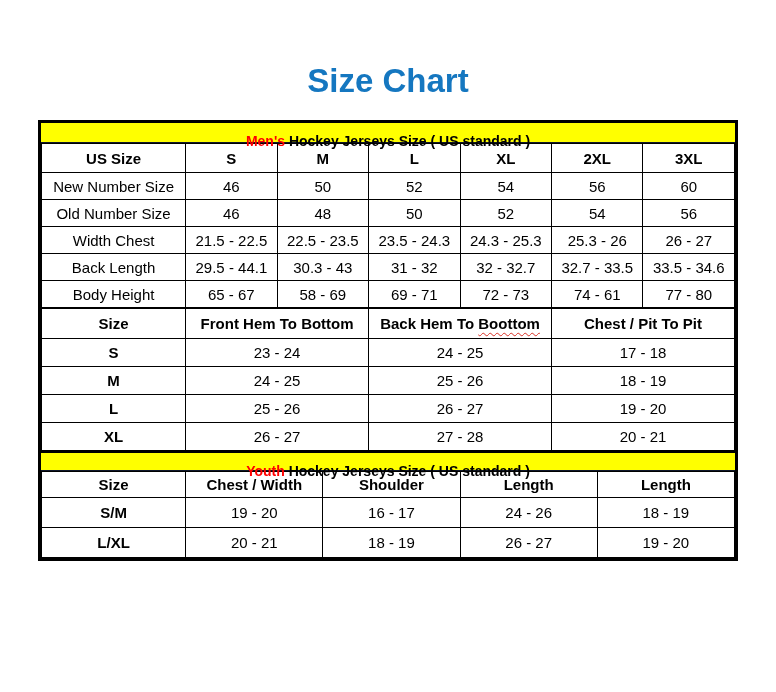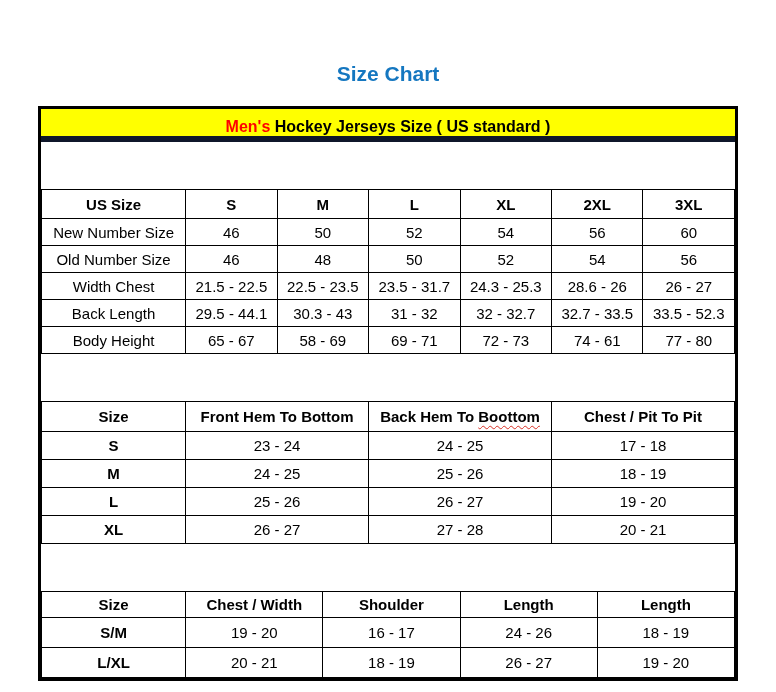"Size Chart" .page-title { font-size: 21px -> 33px }
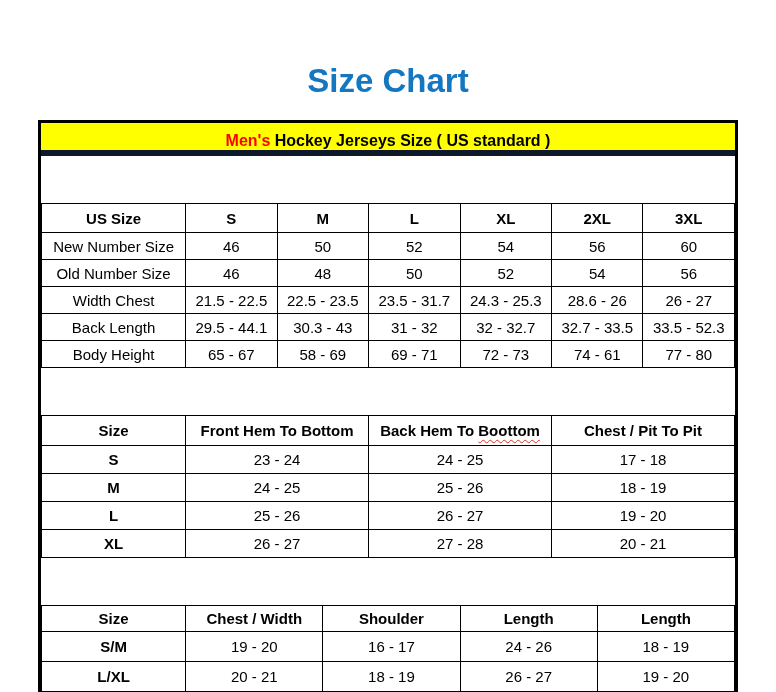"Men's Hockey Jerseys Size (" .band { border-bottom: 6px solid #0f172a -> 1px solid #0f172a; font-size: 16px -> 14px; height: 33px -> 20px }
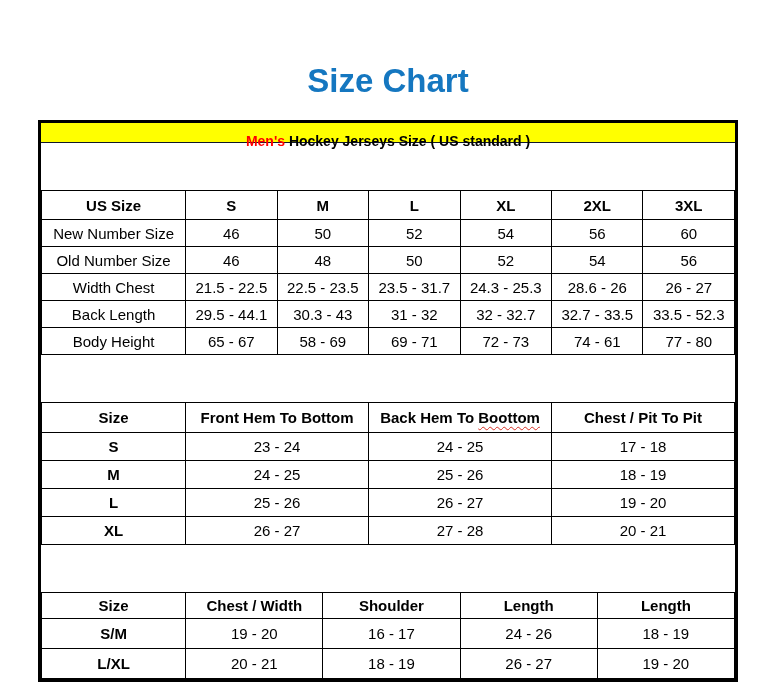"US Size" table.size-table { margin-top: 47px -> none }
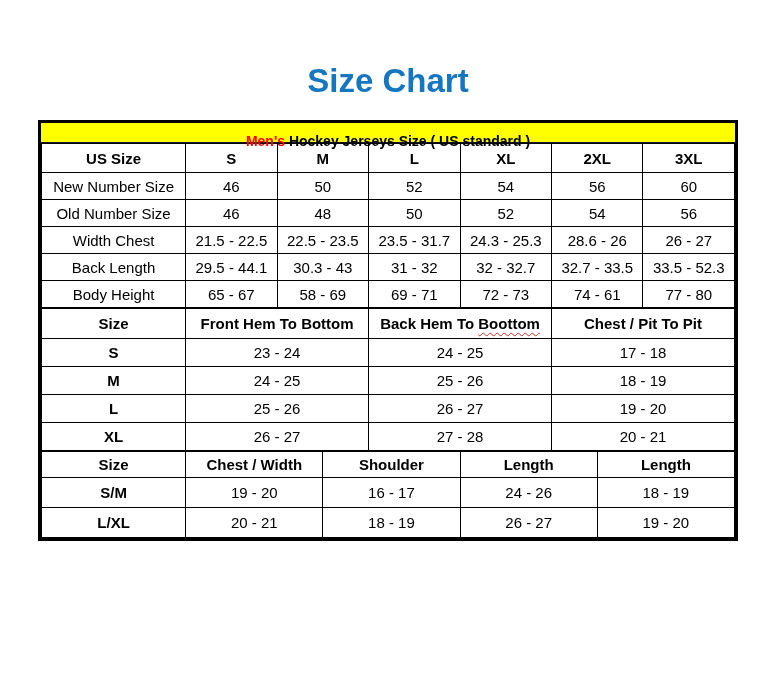"23.5 - 31.7" td { text: 31.7 -> 24.3 }
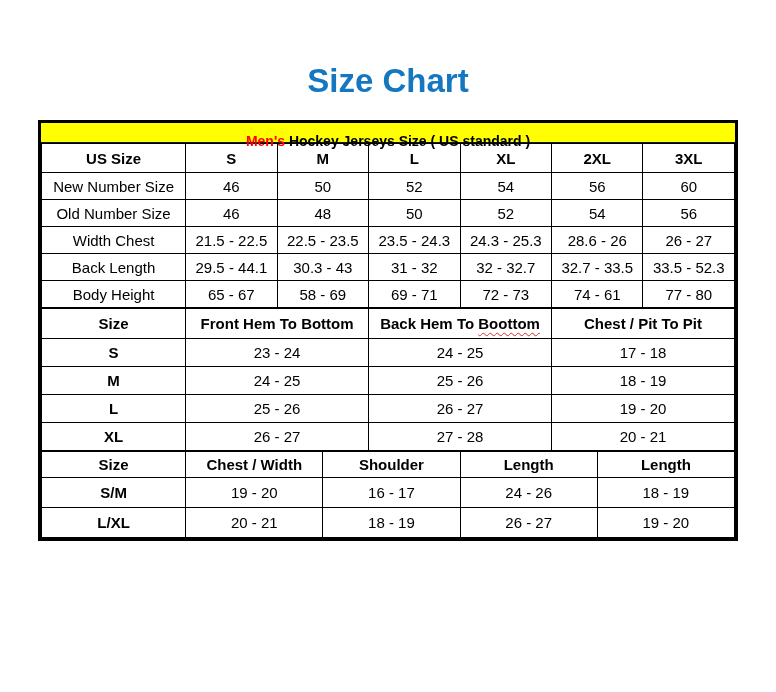"28.6 - 26" td { text: 28.6 -> 25.3 }
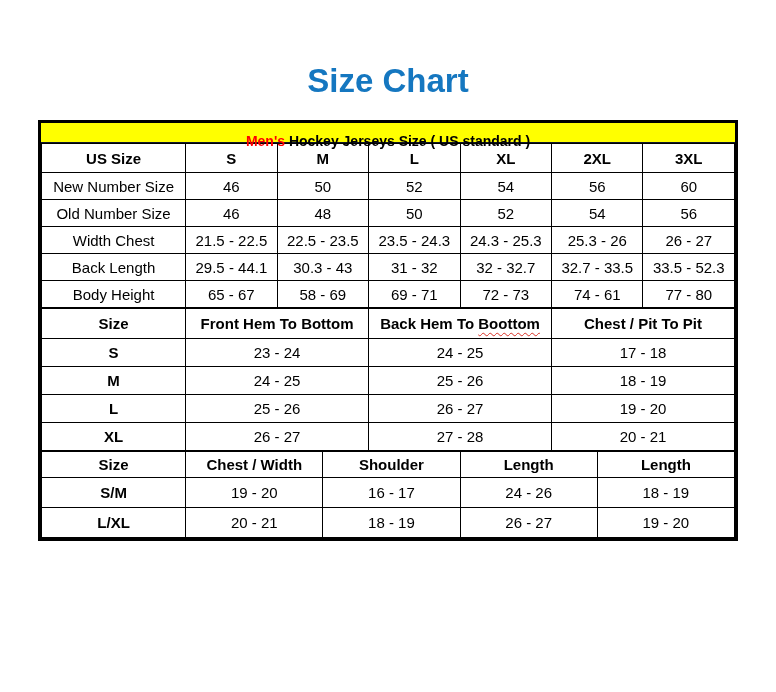"33.5 - 52.3" td { text: 52.3 -> 34.6 }
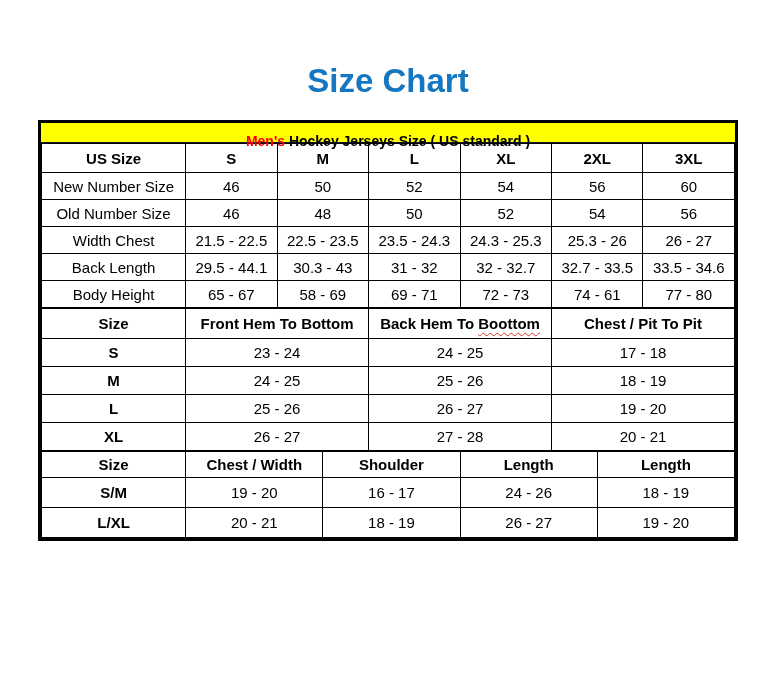"Youth Hockey Jerseys Size (" div.band { html: none -> <div><span>Youth</span><span> Hockey Jerseys Size ( US standard )</span></div> }
